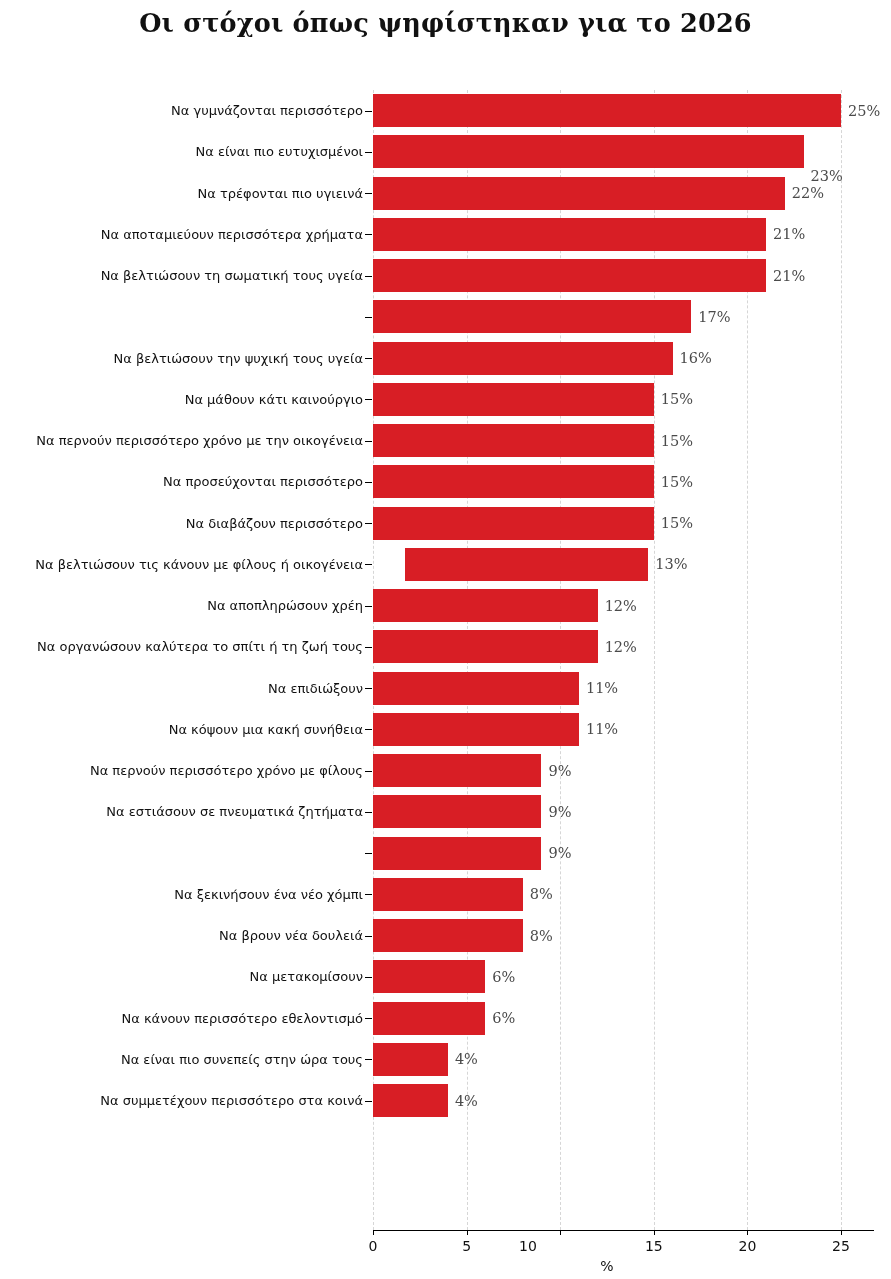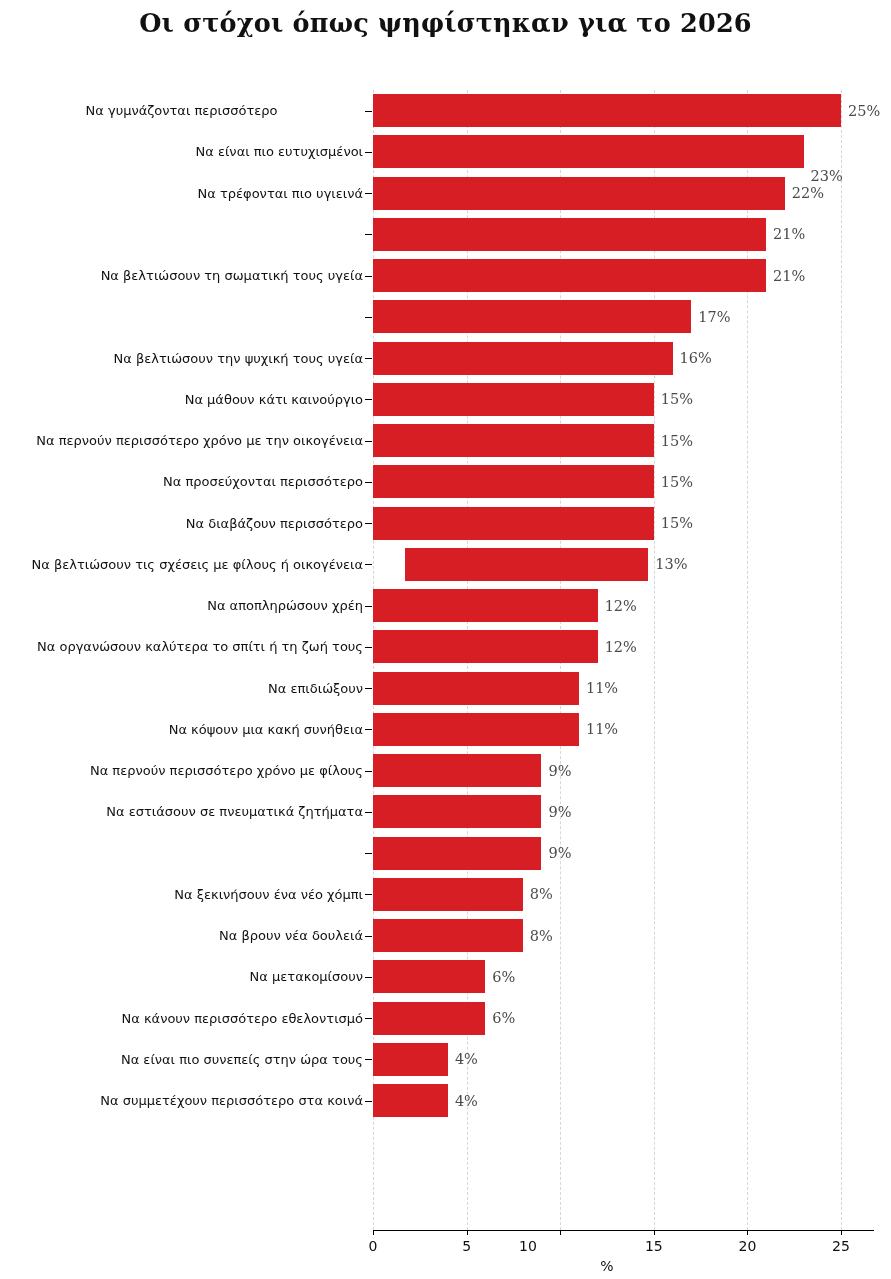"Να γυμνάζονται περισσότερο" div.y-label { text-align: center -> none }
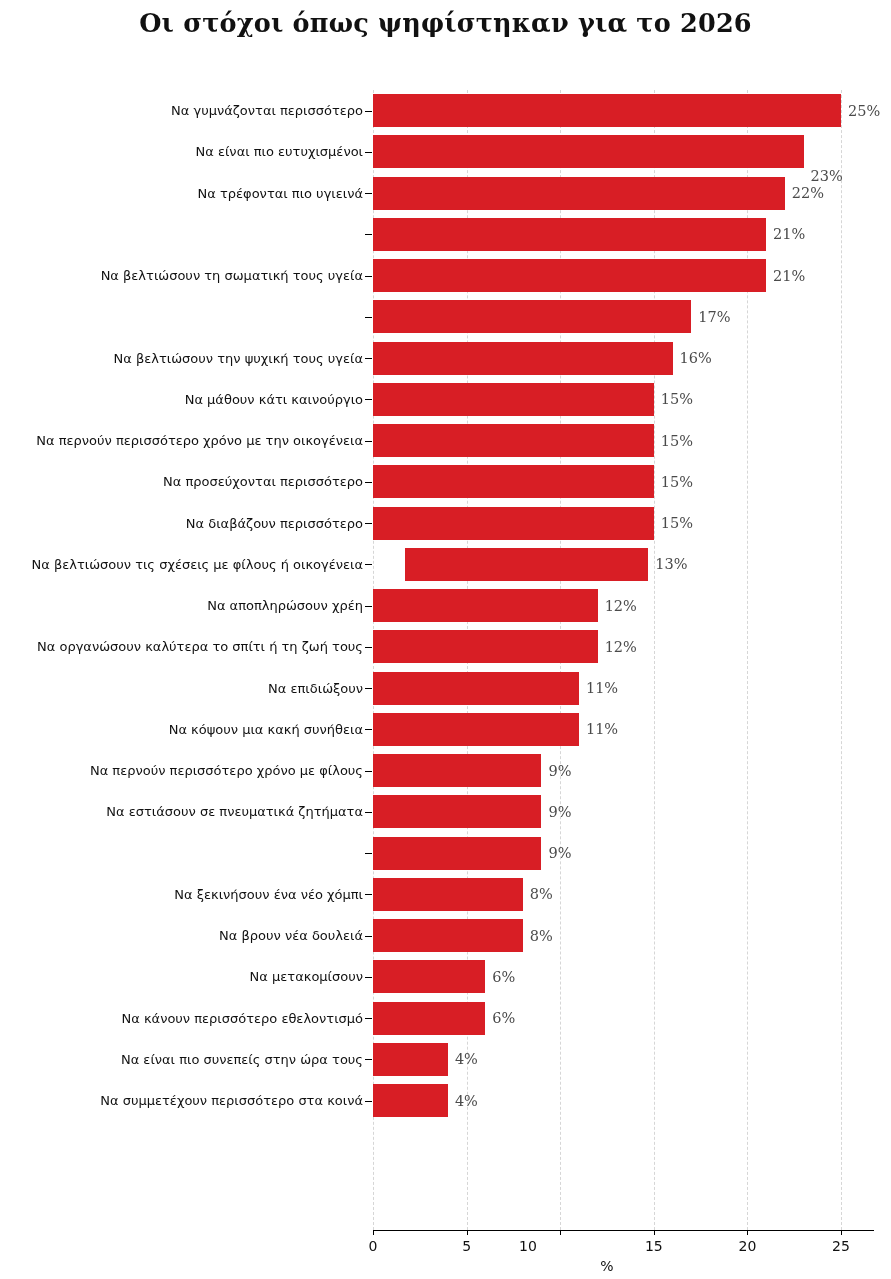"Να αποταμιεύουν περισσότερα χρήματα" div.y-label { html: none -> <div>Να αποταμιεύουν περισσότερα χρήματα</div> }
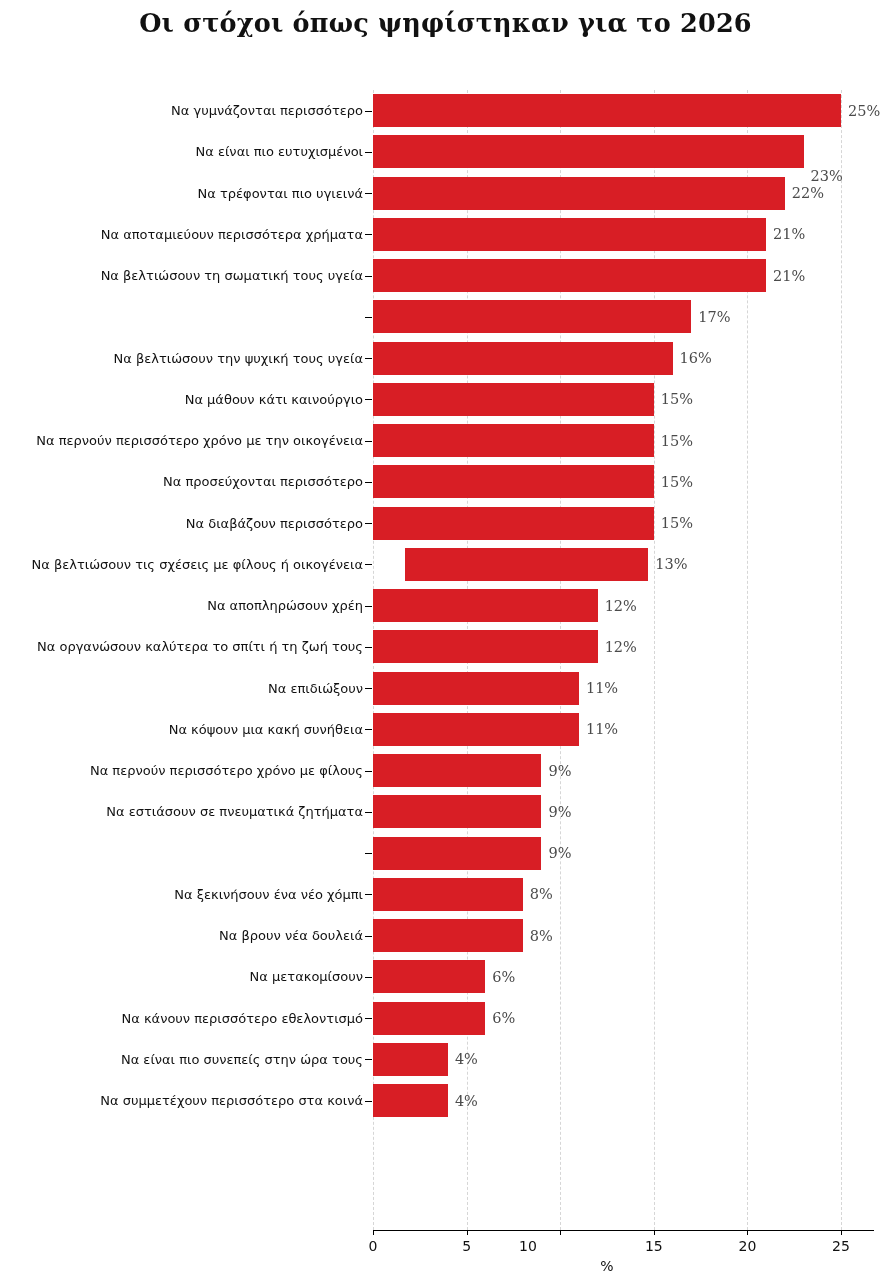"Να βελτιώσουν τις σχέσεις με" div.y-label { text: σχέσεις -> κάνουν }
